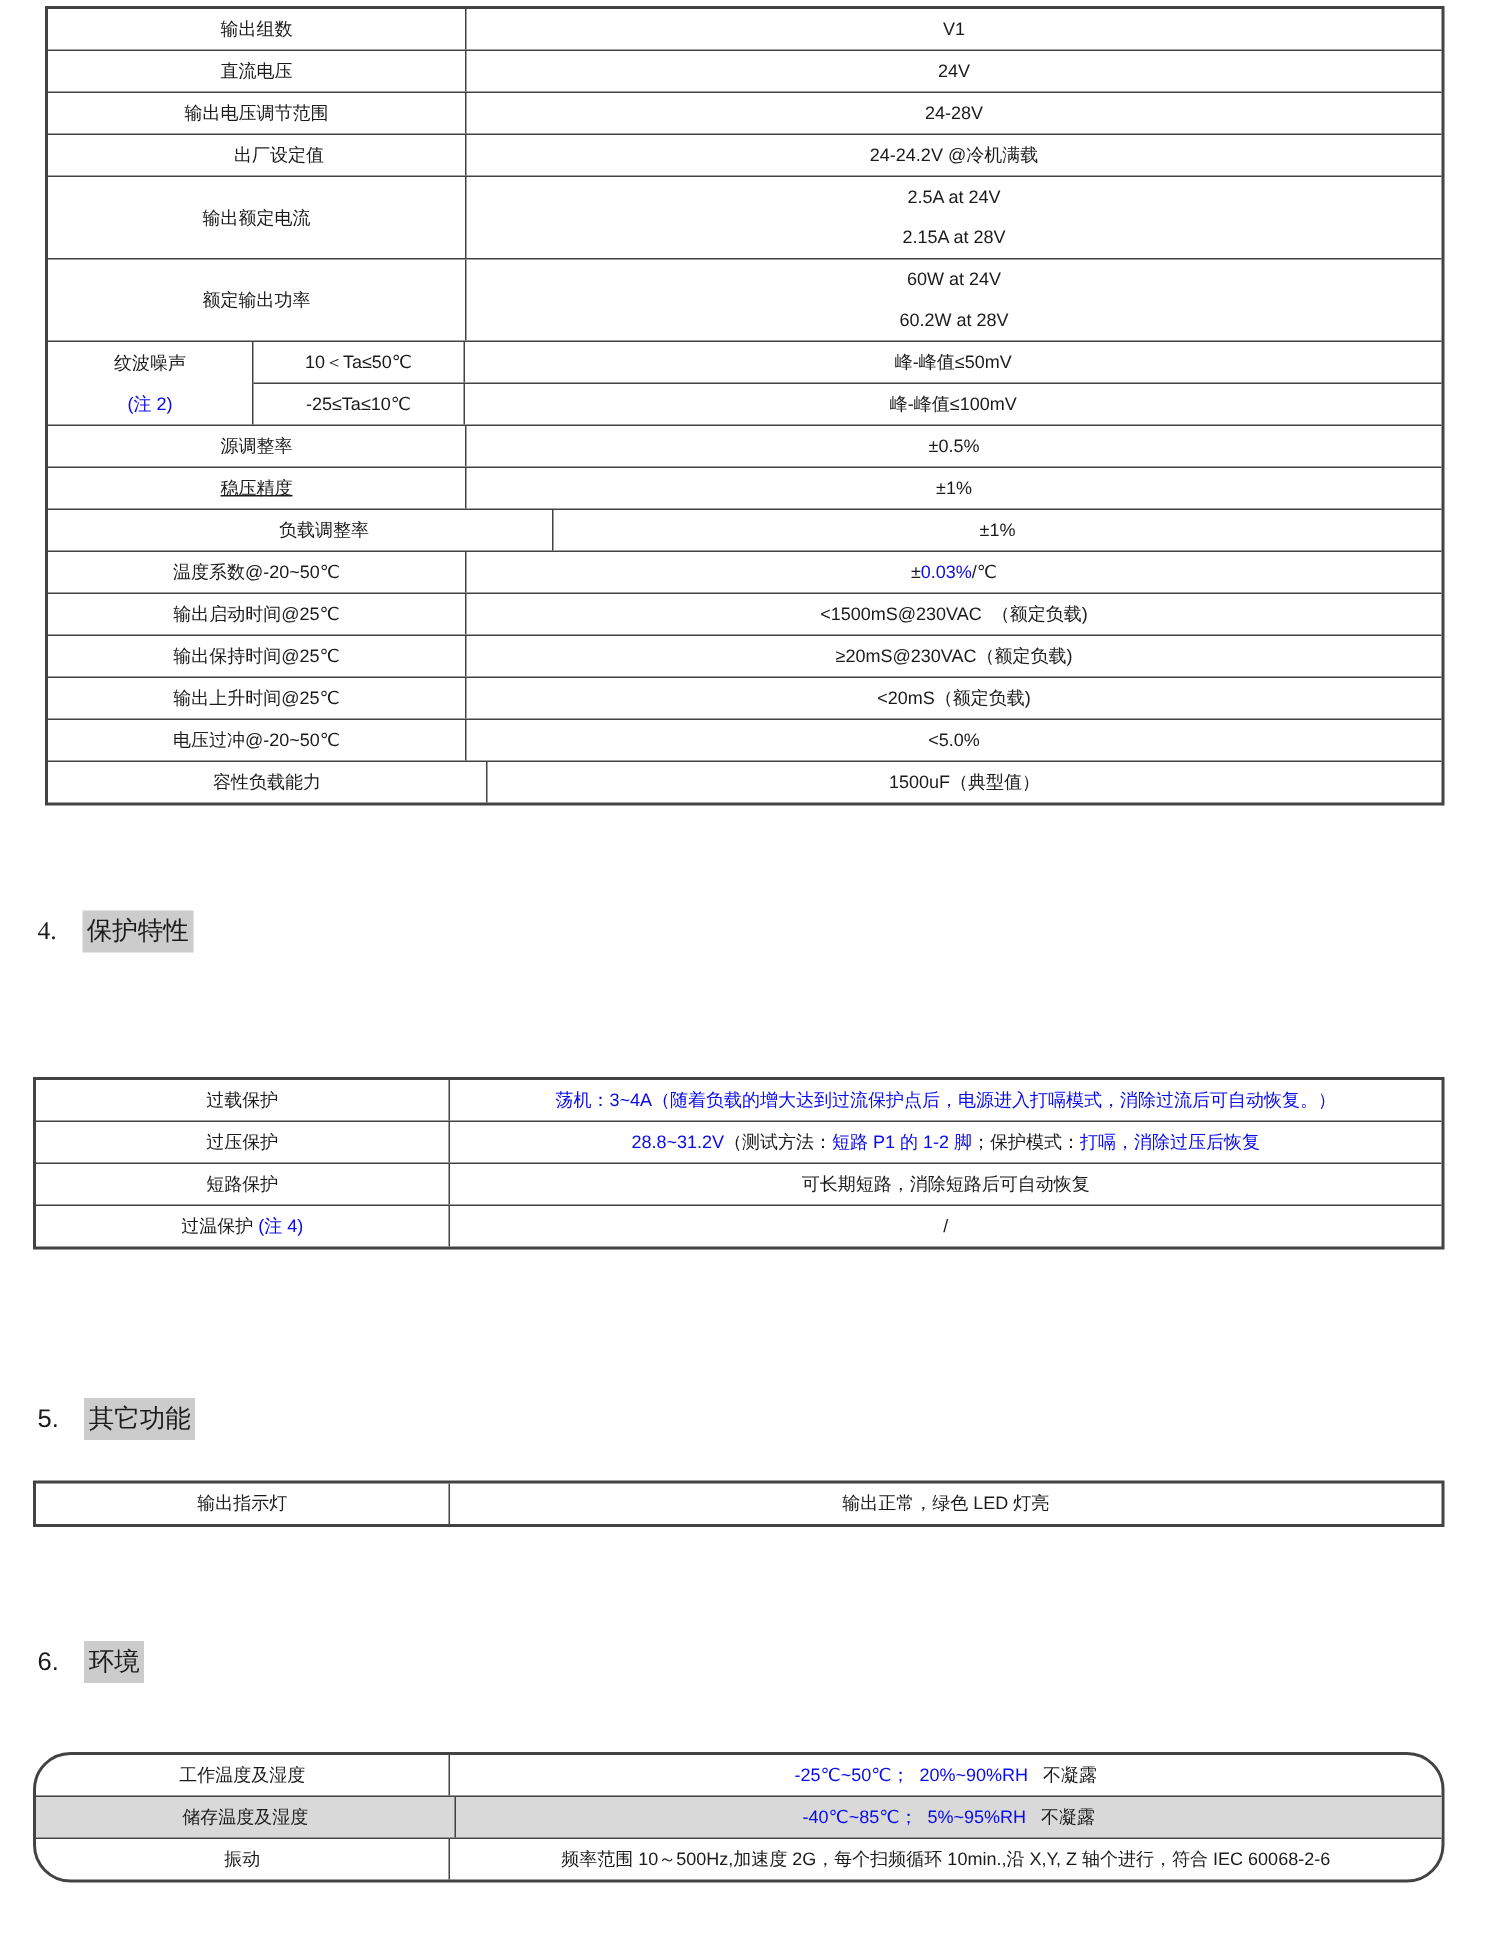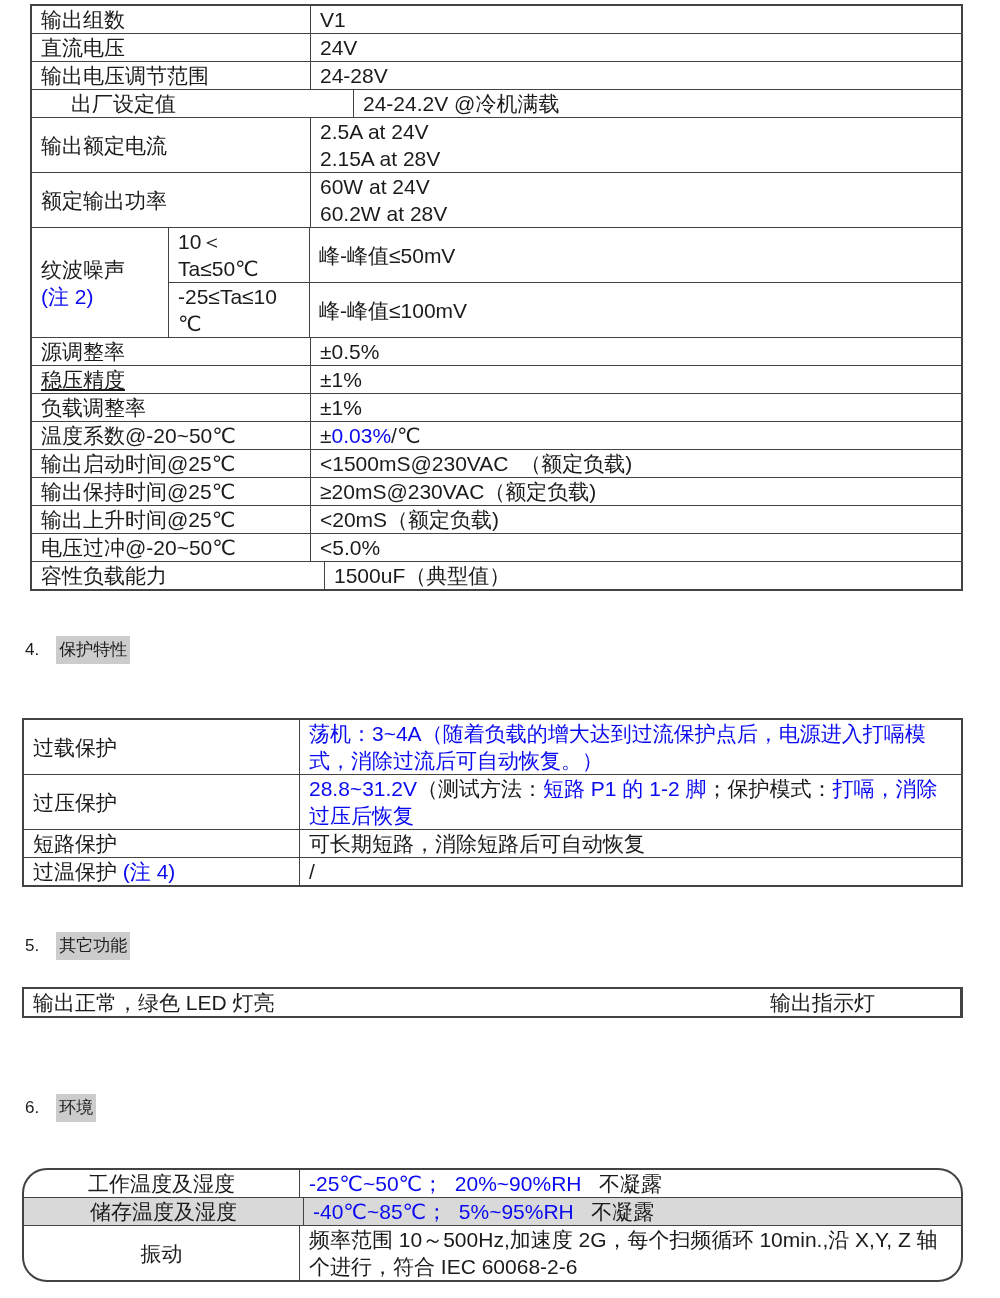"输出组数" .line { font-size: 21px -> 12px; text-align: none -> center }
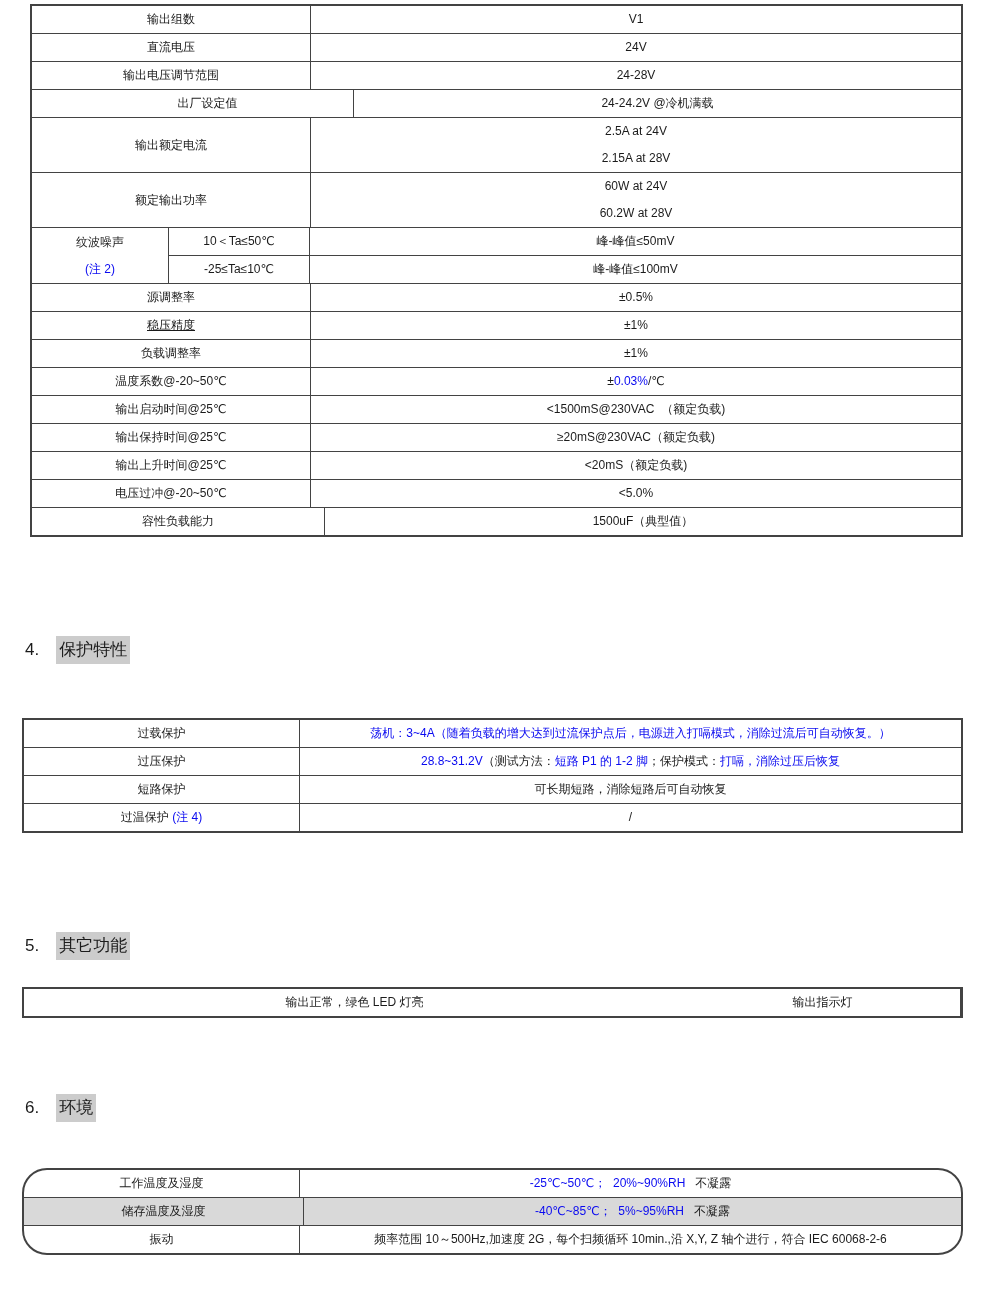"出厂设定值" div.cell { width: 322px -> 279px }
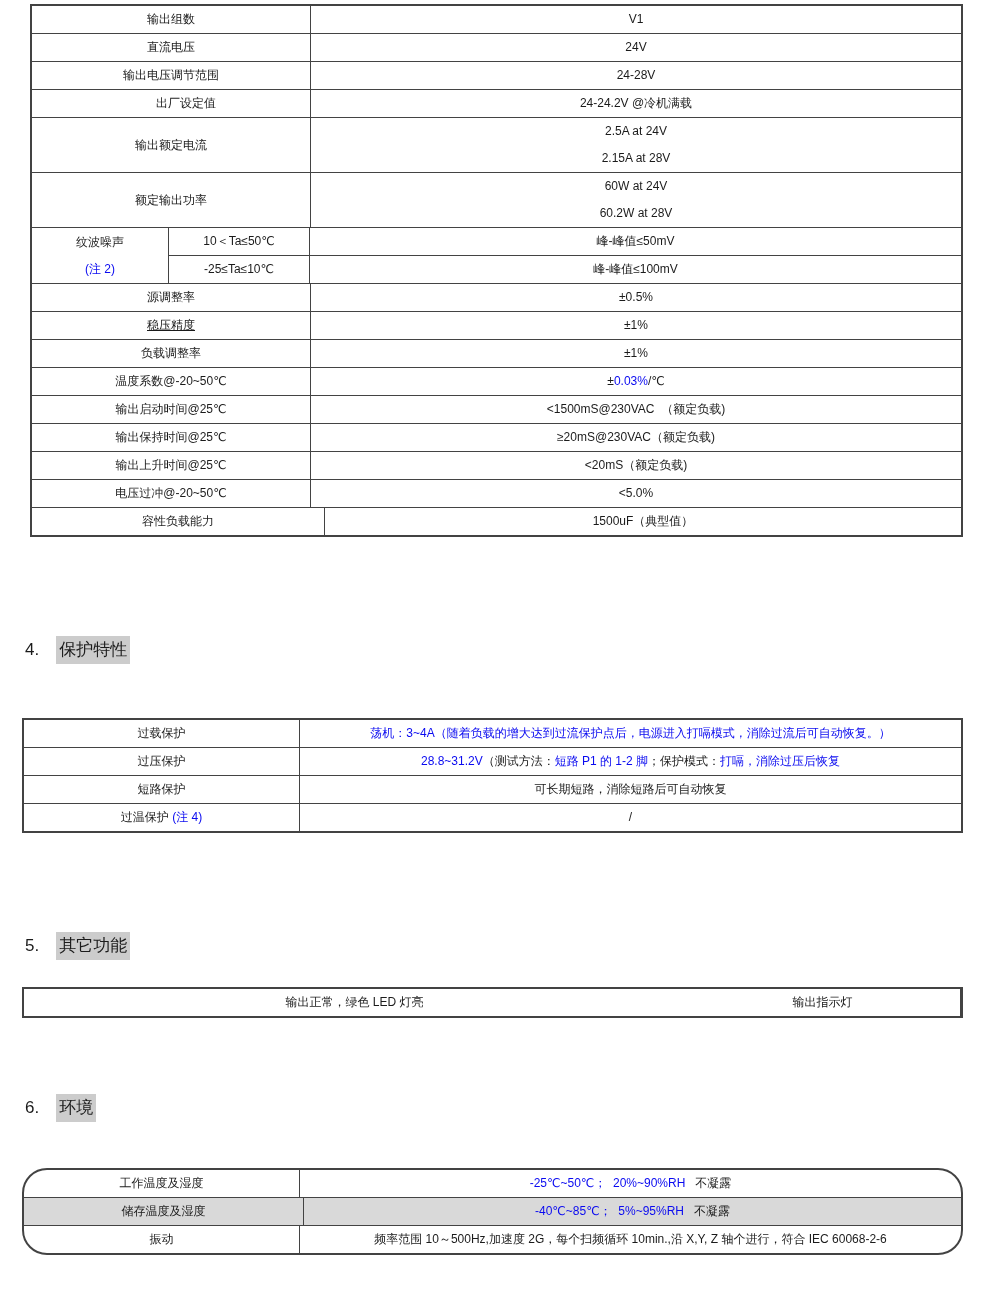"负载调整率" div.cell { margin-left: none -> 32px; width: 279px -> 305px }
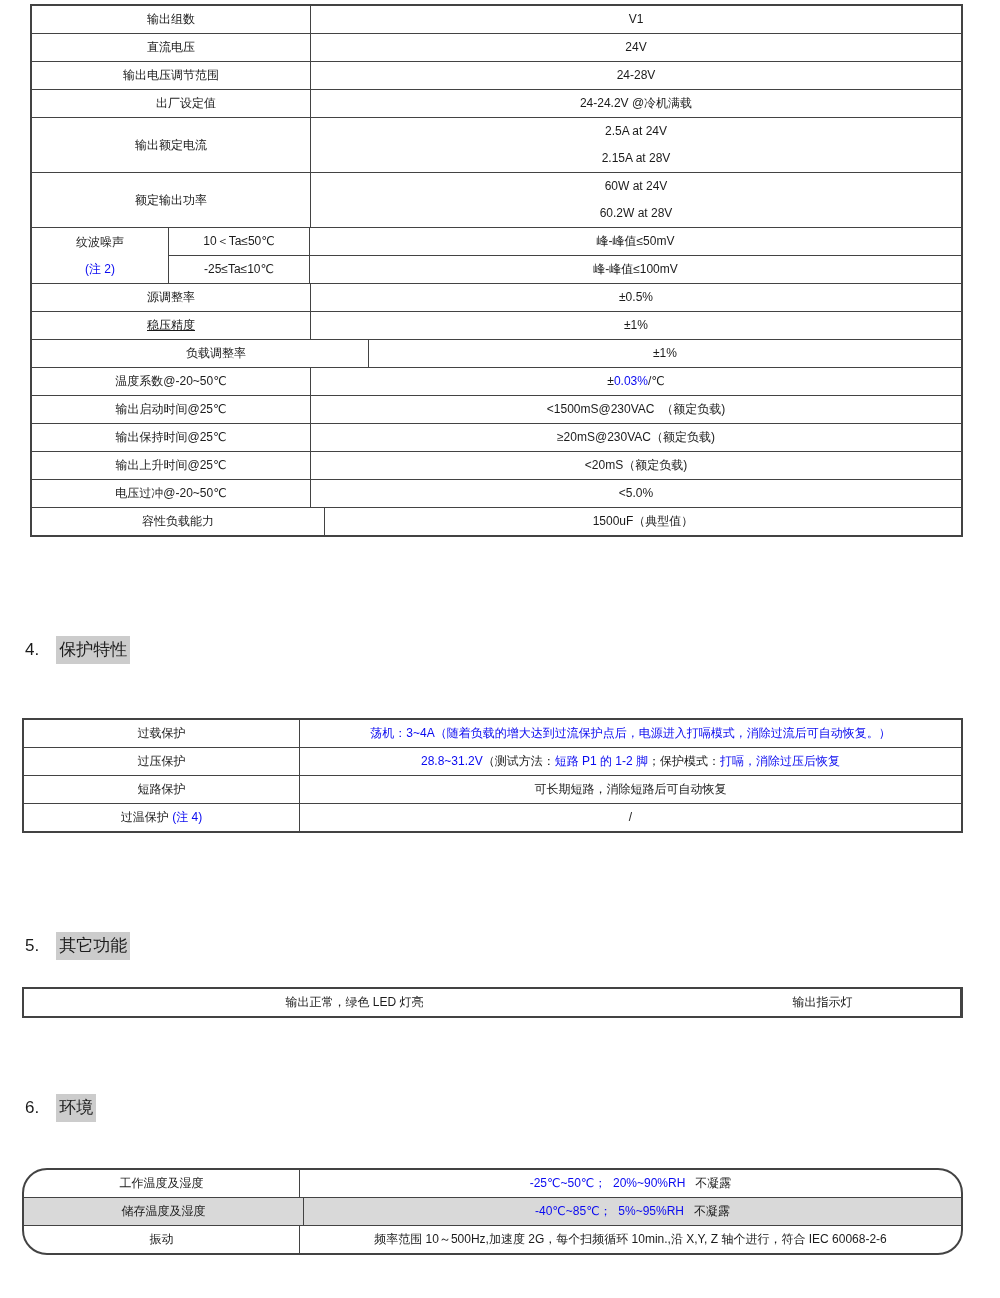"4. 保护特性" div.heading { font-family: none -> Liberation Serif, serif; top: 636px -> 607px }
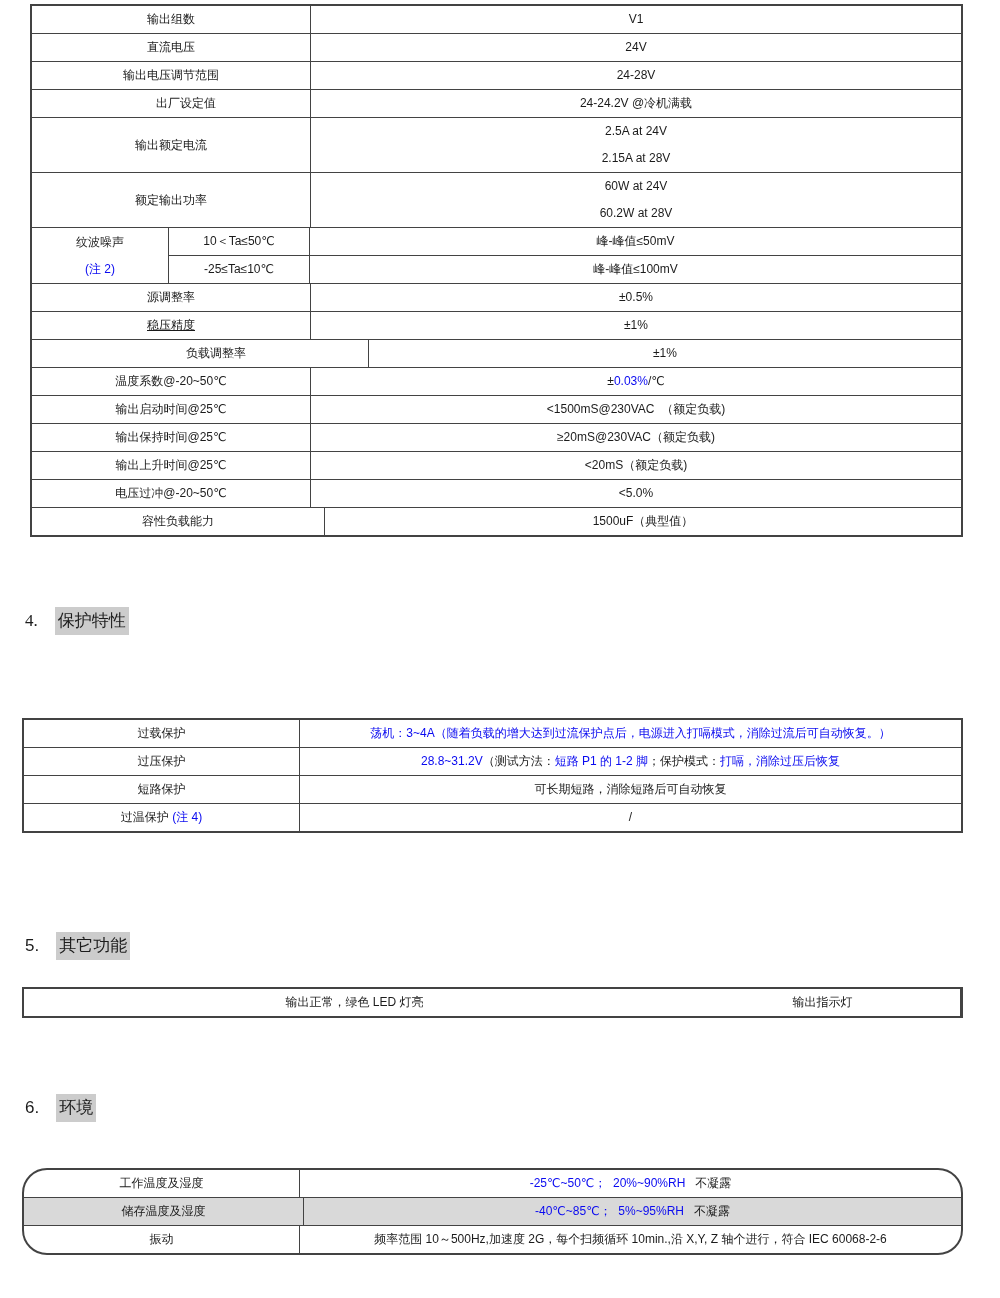"输出正常，绿色 LED 灯亮" div.cell { order: before "输出指示灯" -> after "输出指示灯" }
